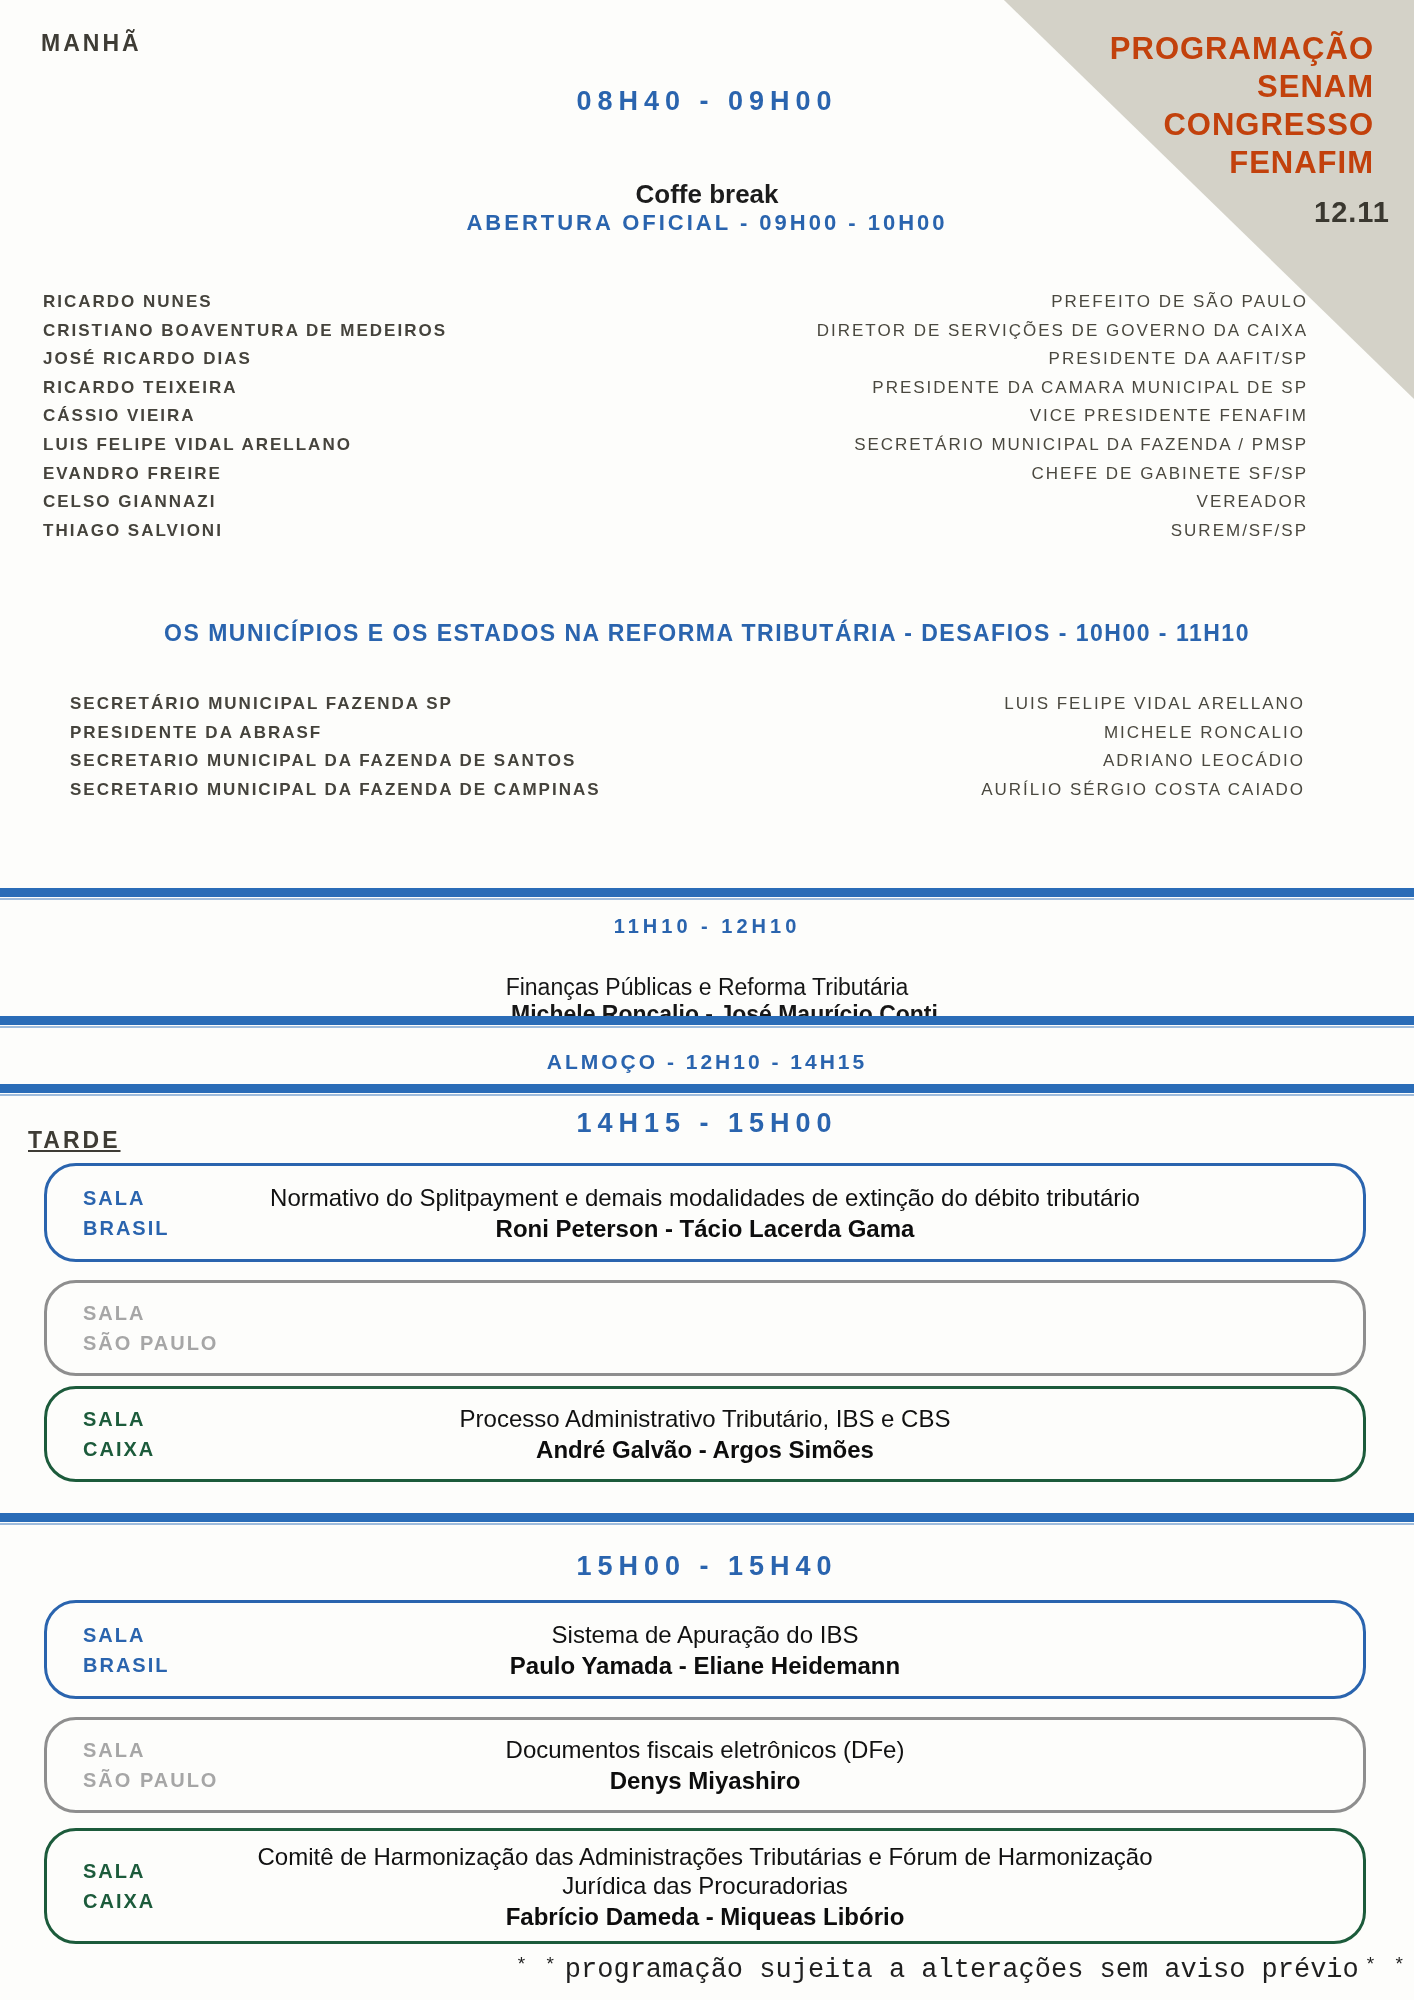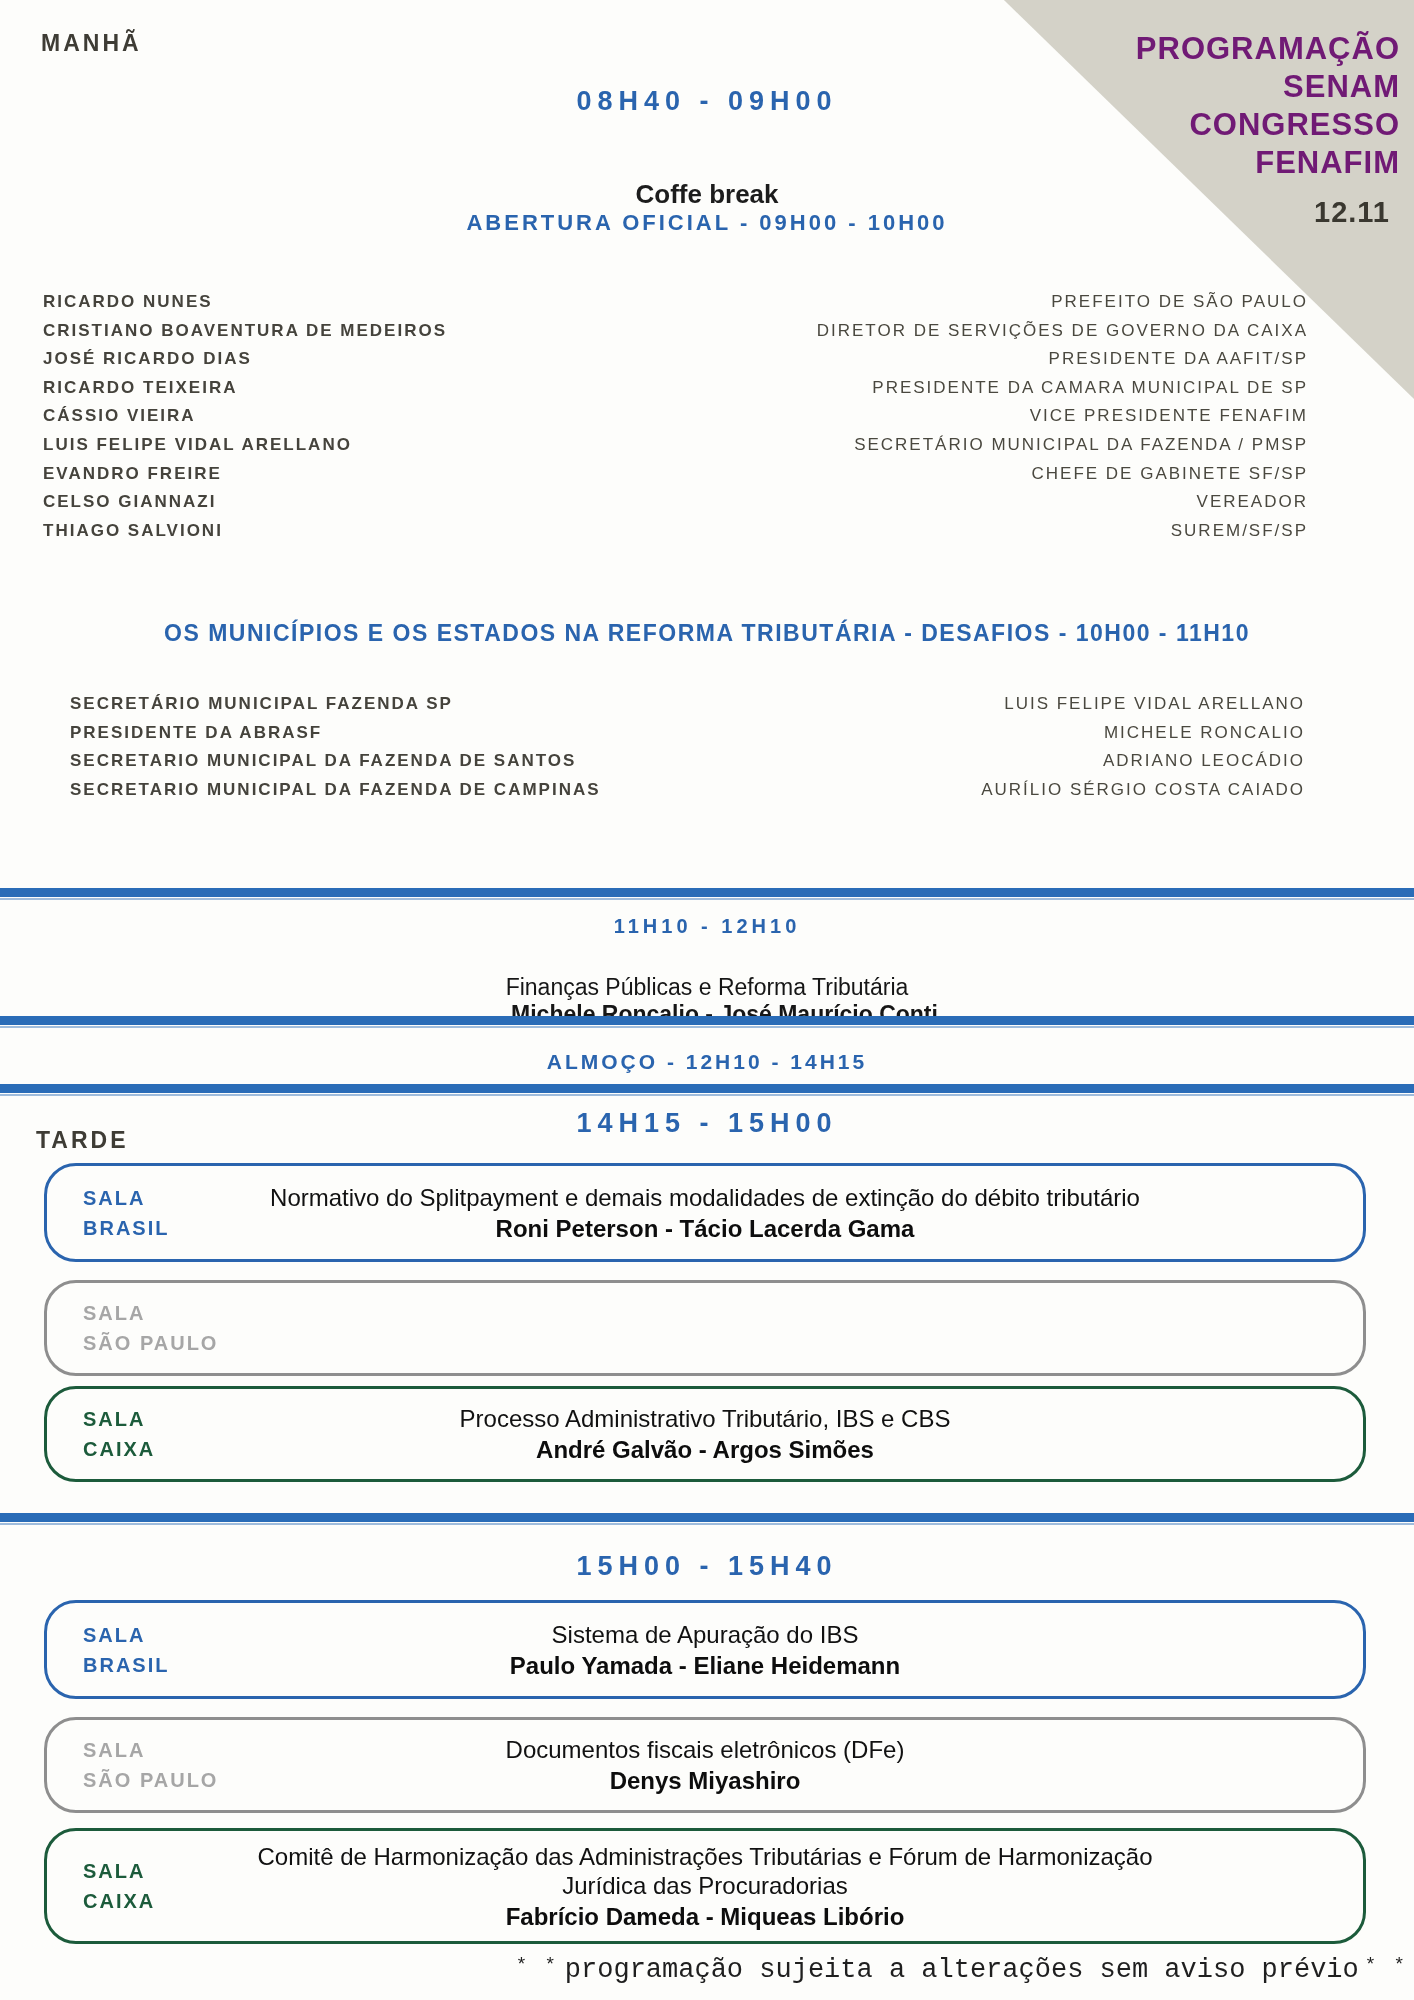"PROGRAMAÇÃO" .corner-title { color: #701a75 -> #c2410c; right: 14px -> 40px }
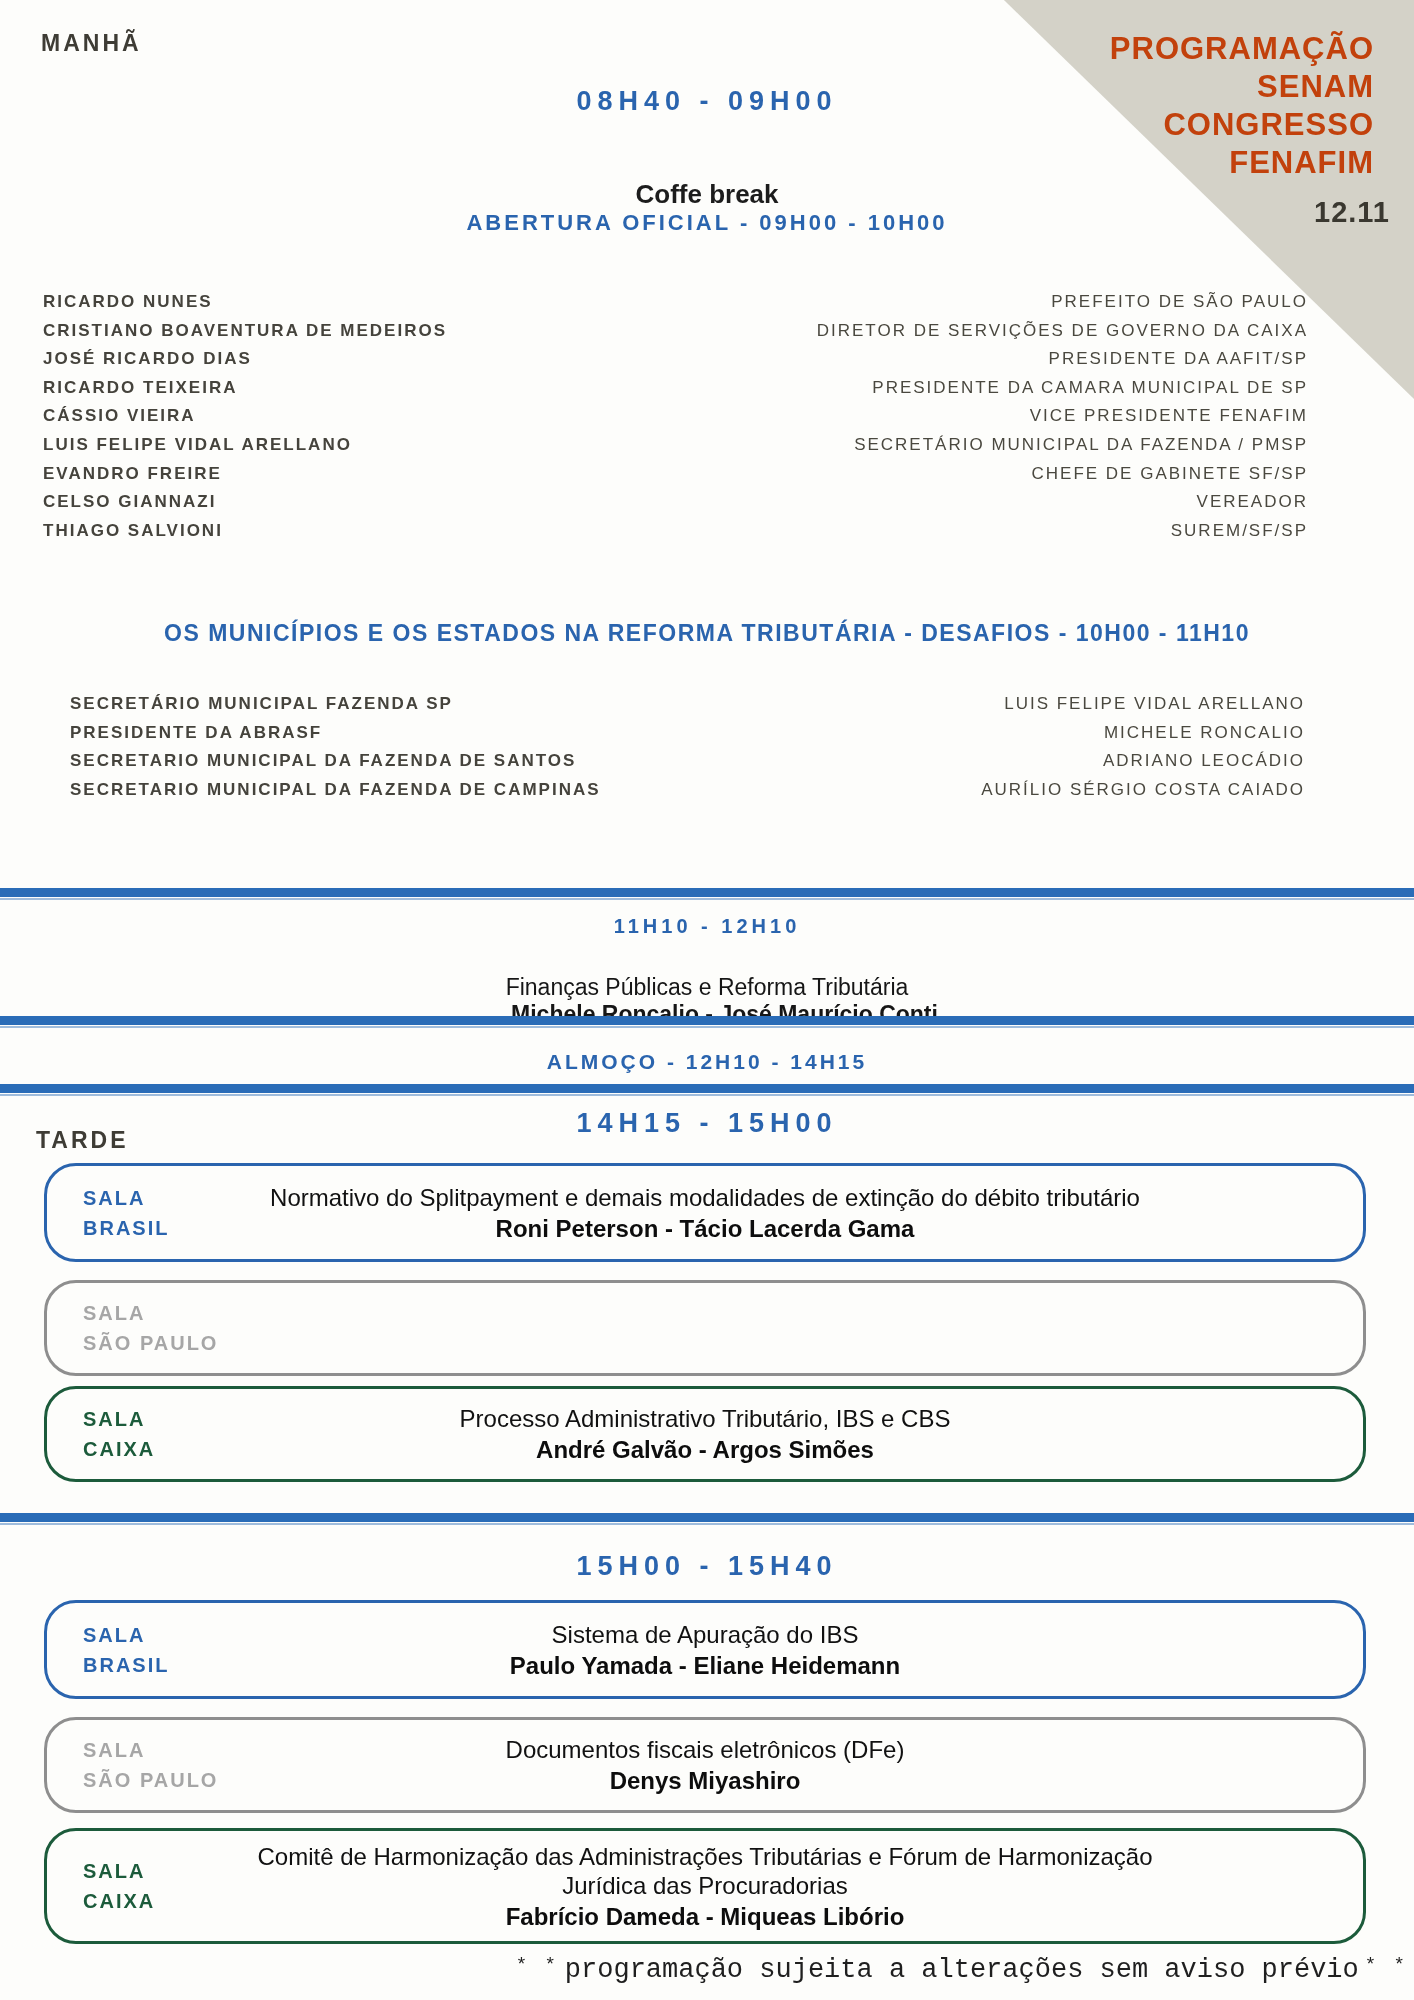"TARDE" .tarde { left: 36px -> 28px; text-decoration: none -> underline }
